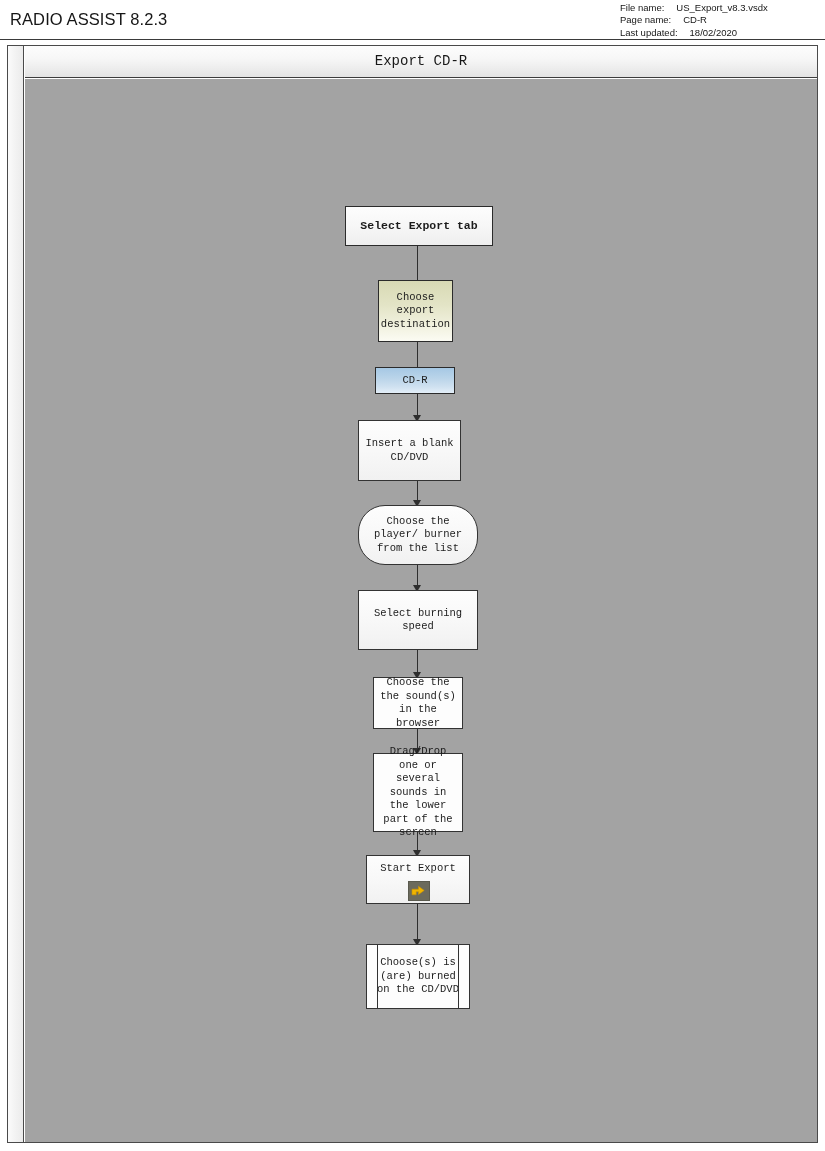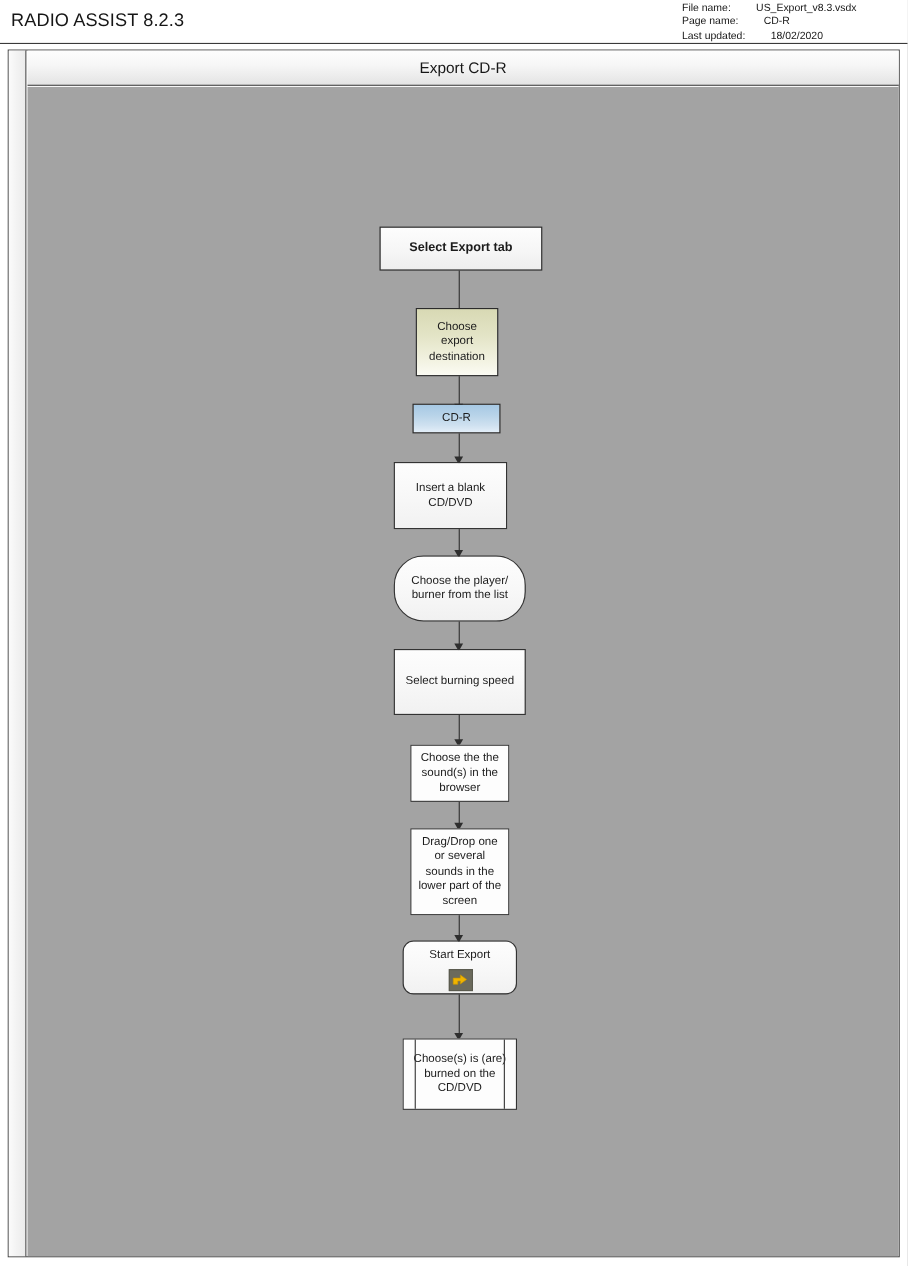"US_Export_v8.3.vsdx" #doc-meta .meta-value { margin-left: 23px -> 12px }
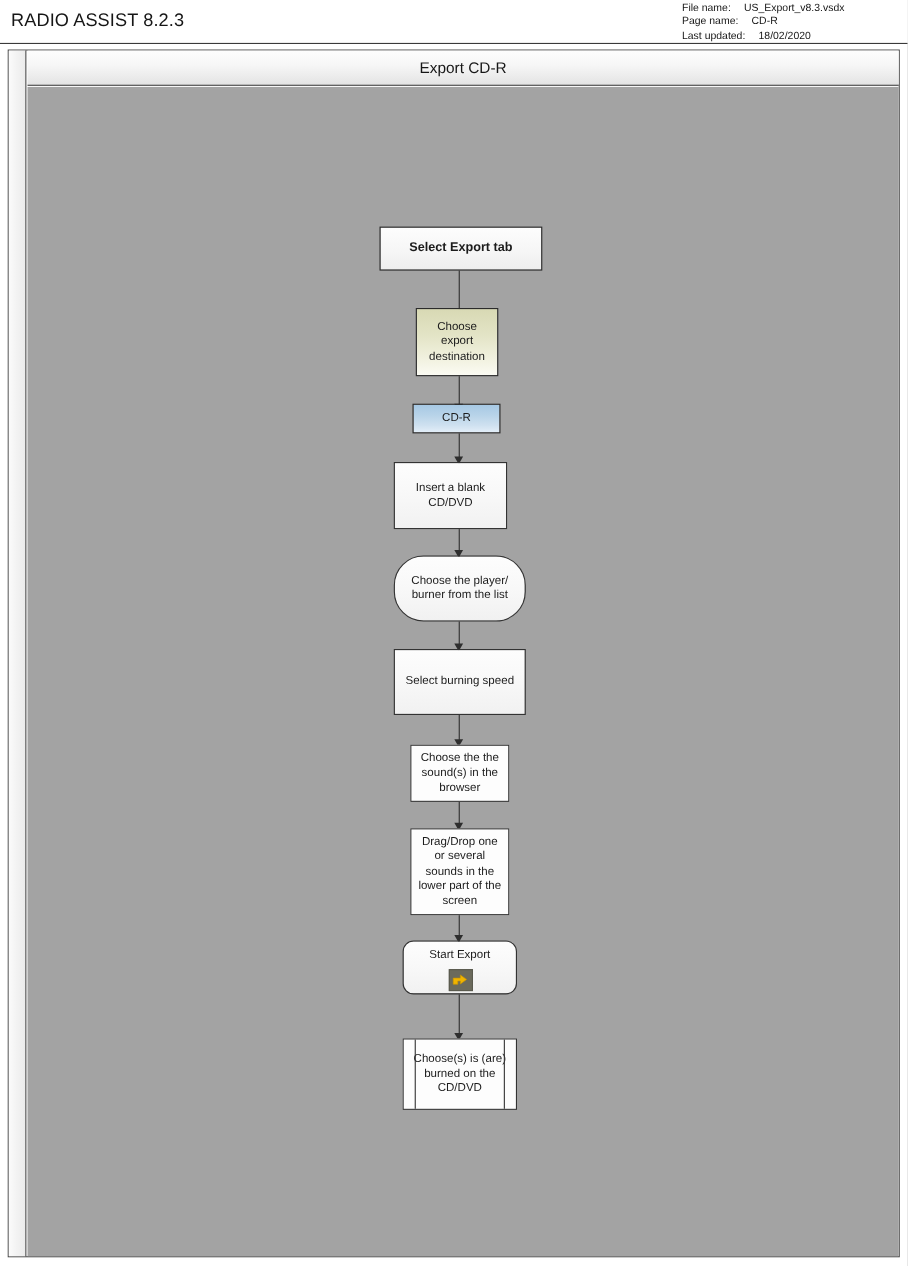"Export CD-R" #page-frame { font-family: none -> Liberation Mono, monospace }
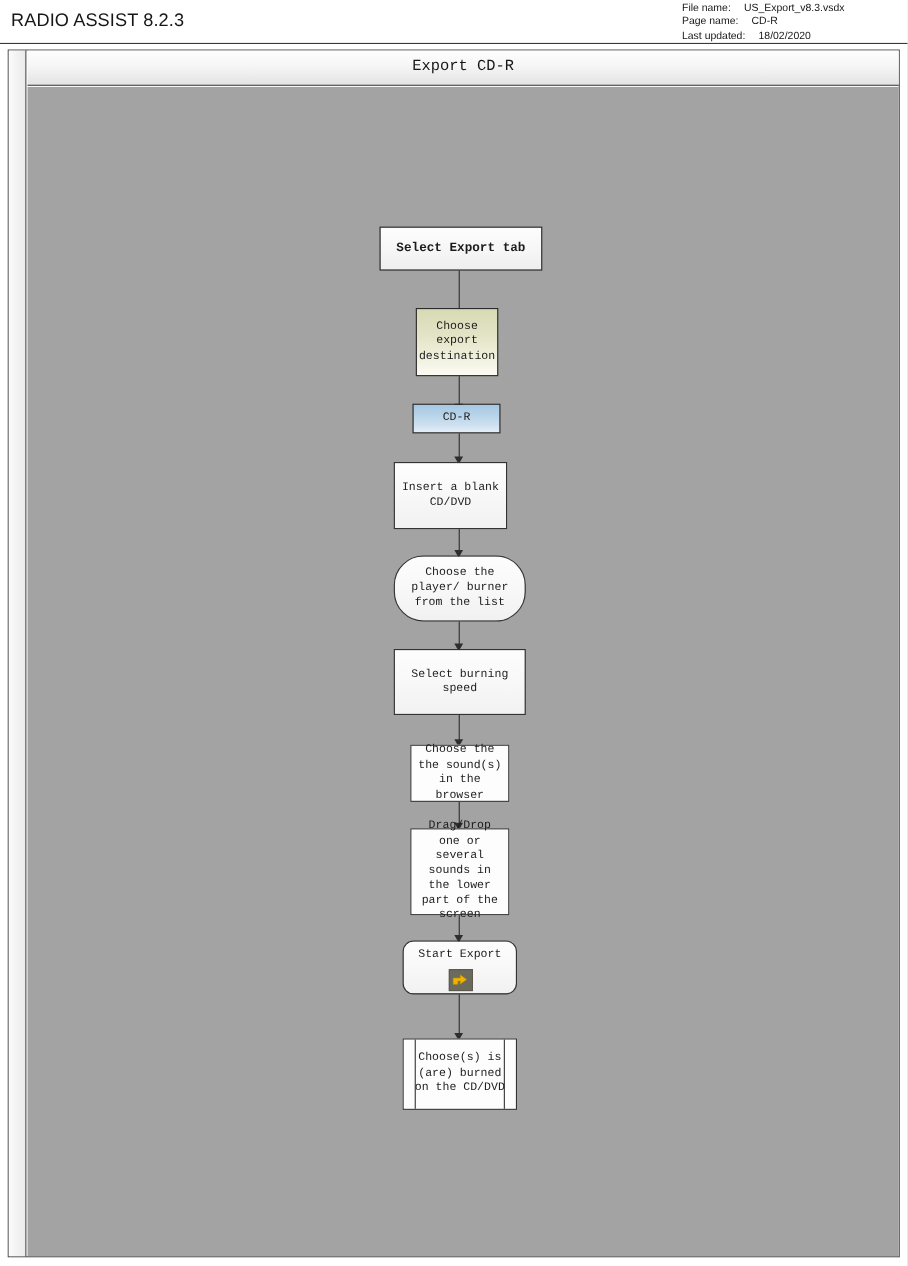"Start Export" div.node { border-radius: 10px -> none }
